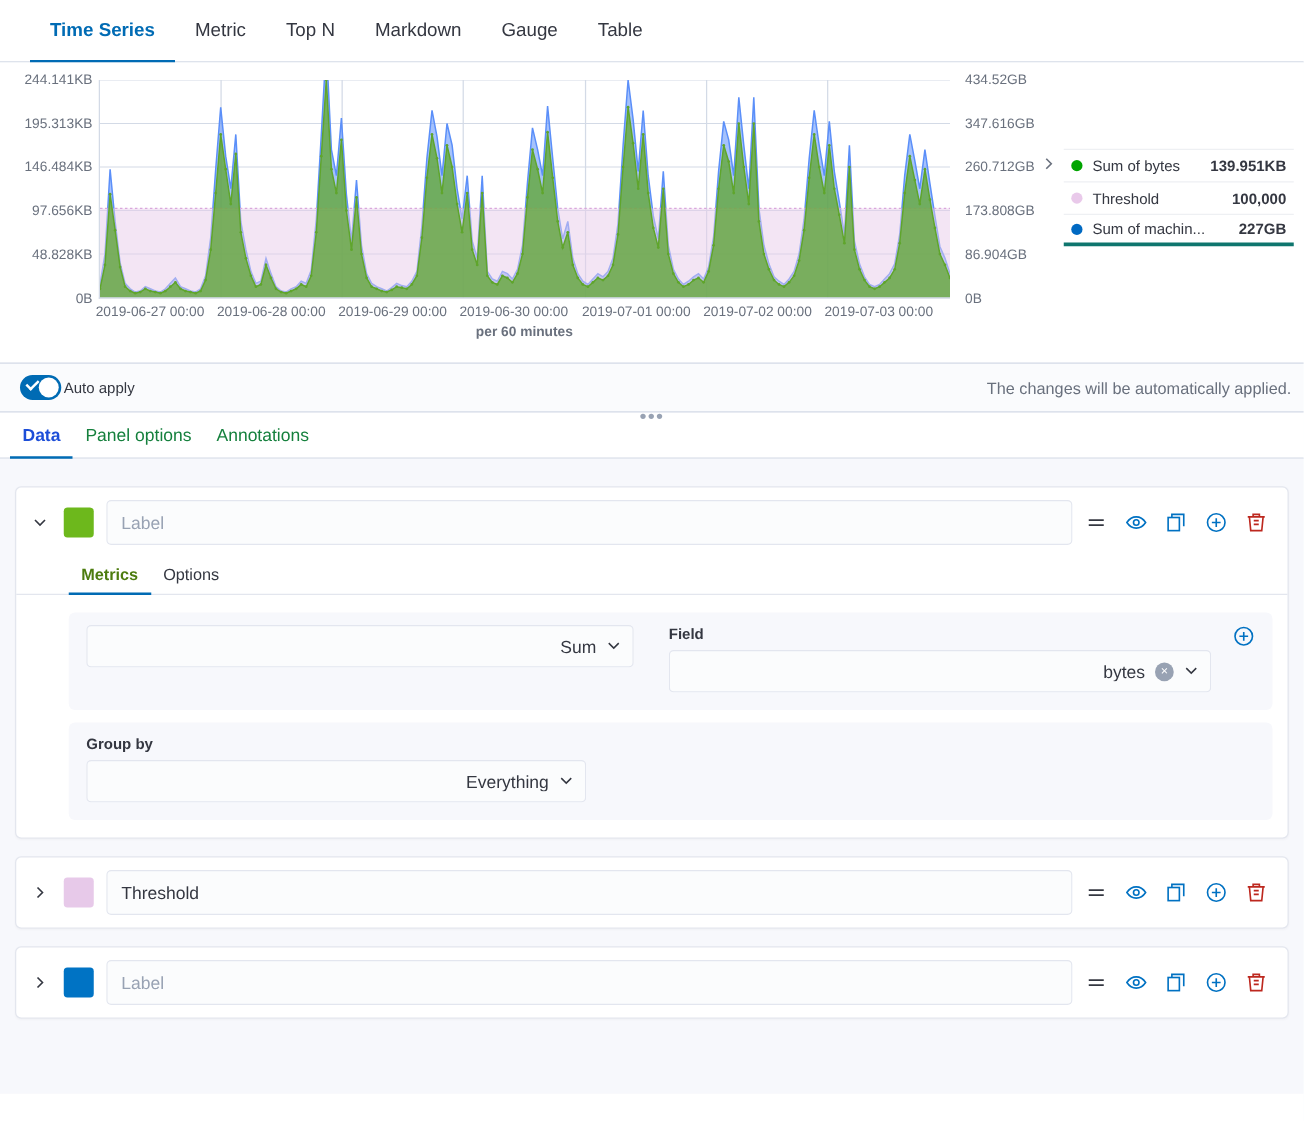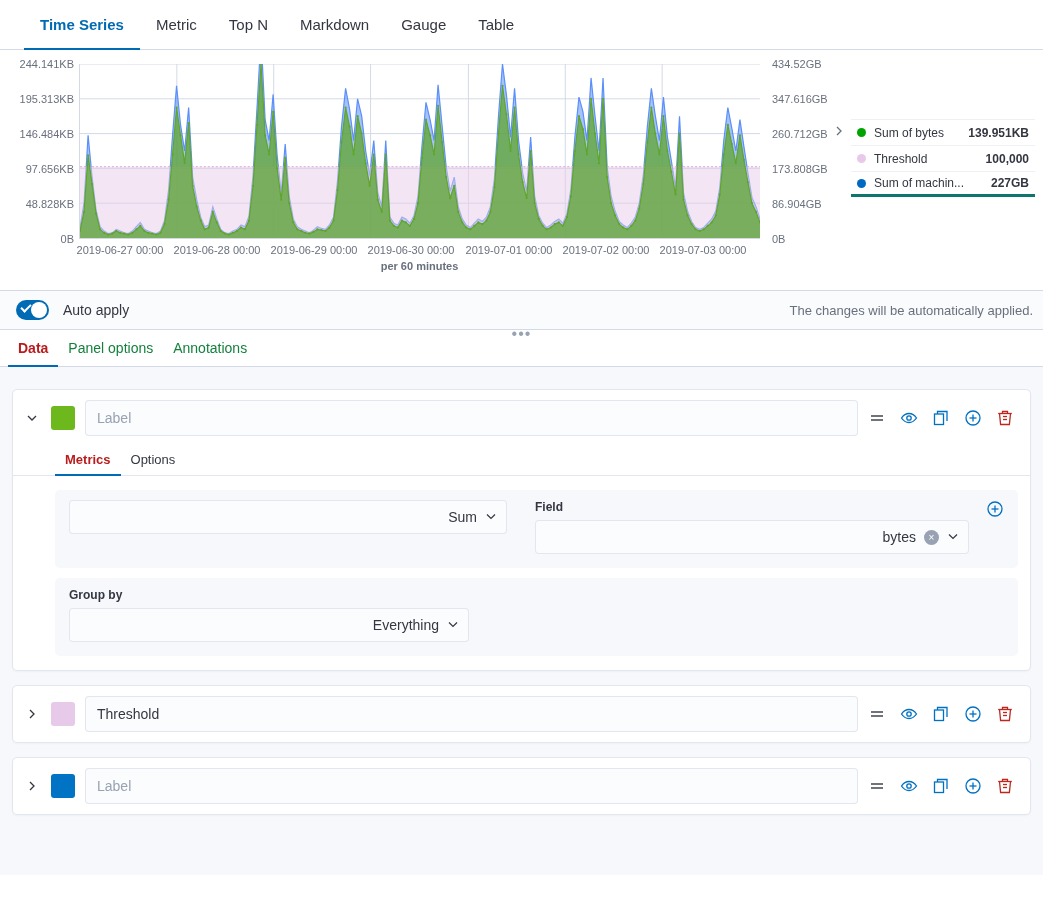"Auto apply" .apply-label { font-size: 14px -> 12px; margin-left: 14px -> 2px }
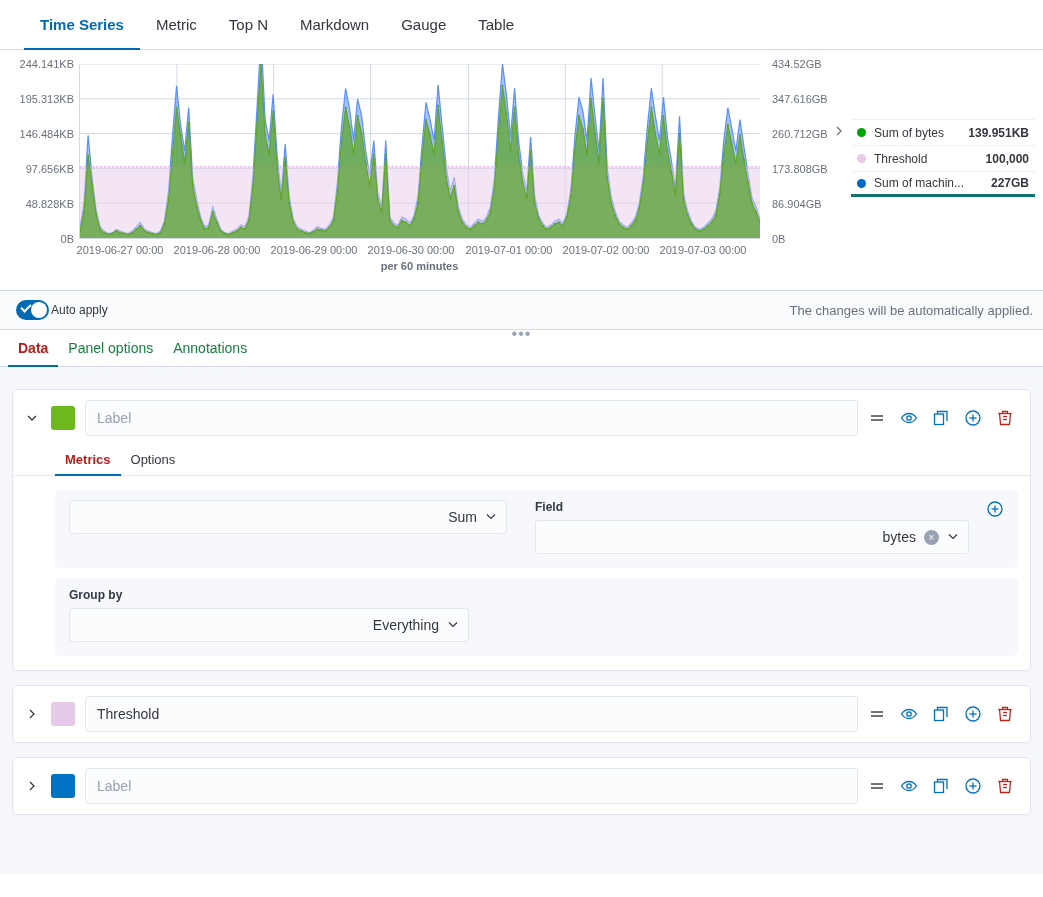"Data" .sub-tab.active { color: #b91c1c -> #1d4ed8 }
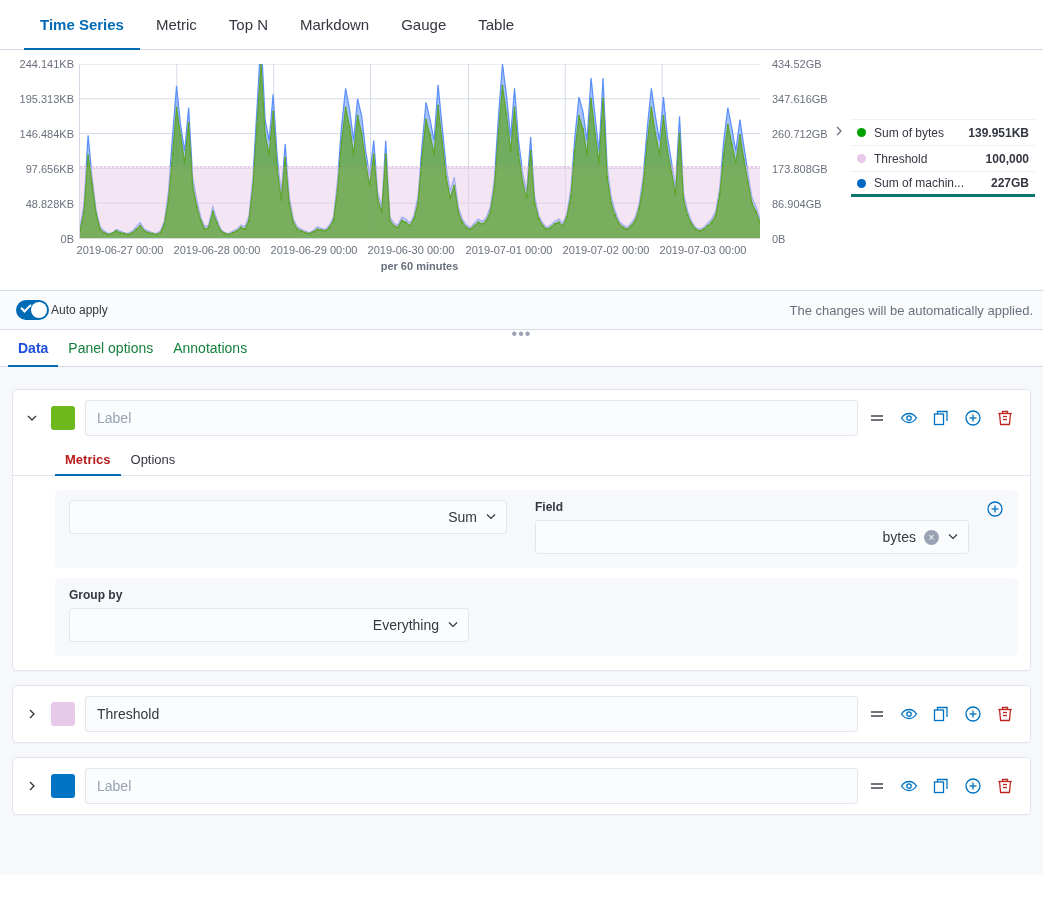"Metrics" .mtab.active { color: #b91c1c -> #4d7c0f }
